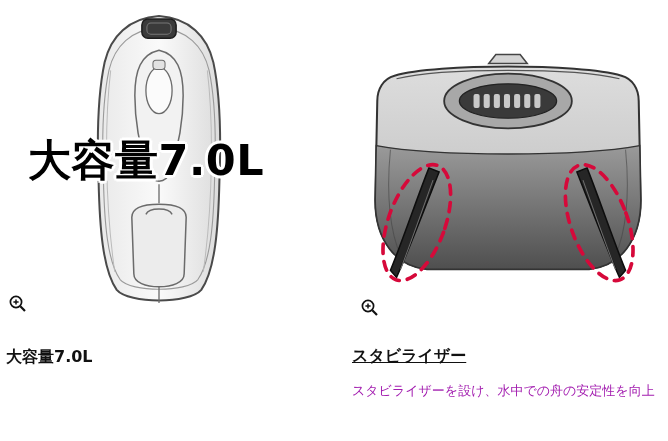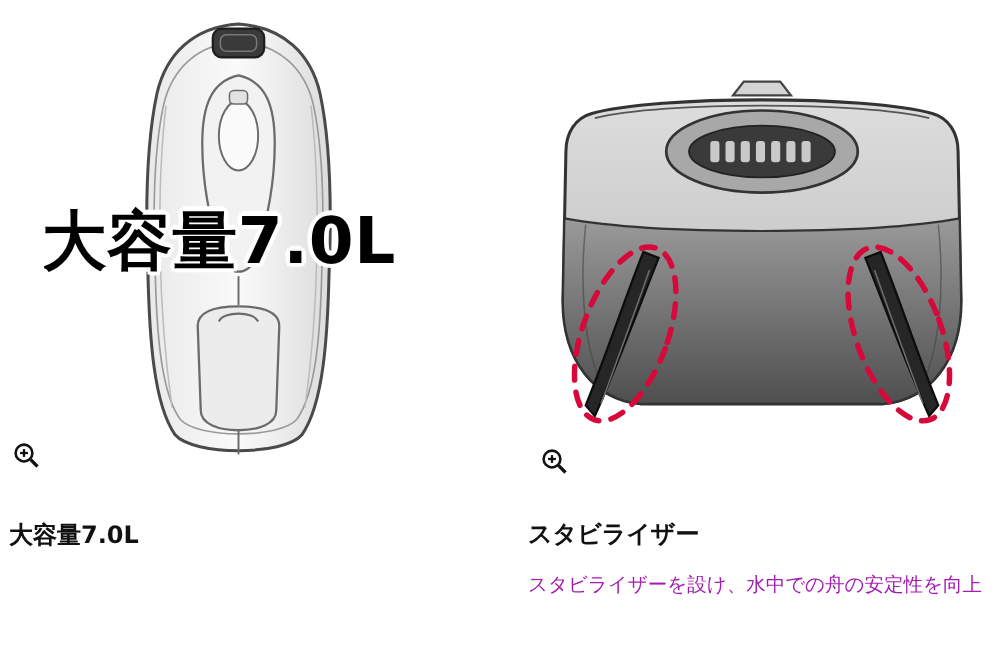"スタビライザー" .caption-right { text-decoration: none -> underline }
